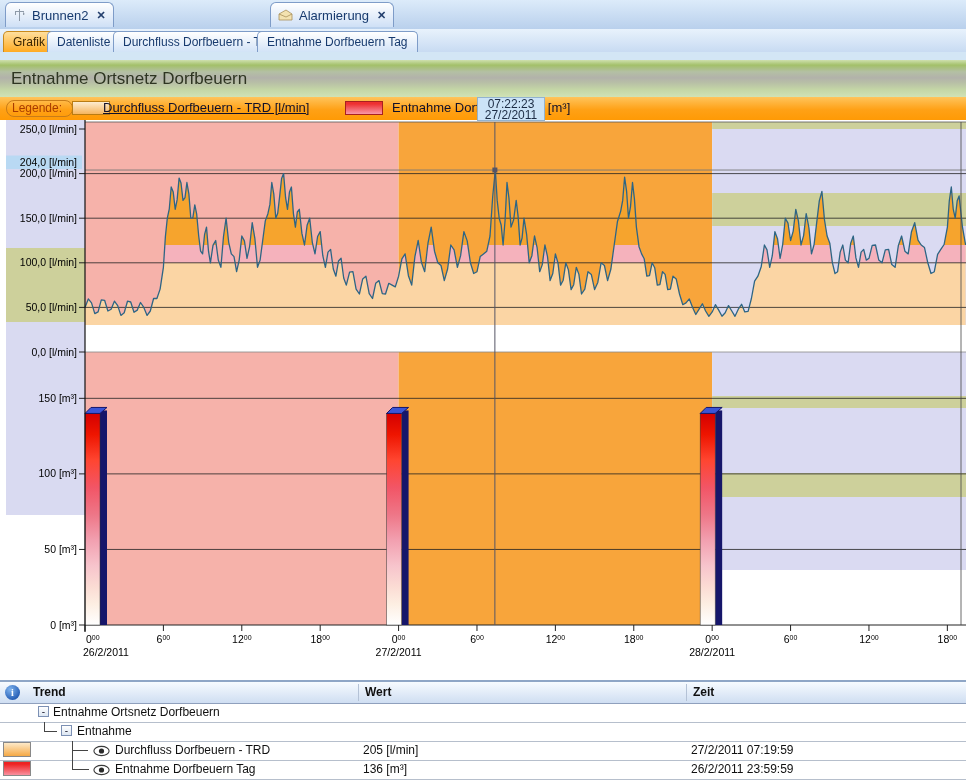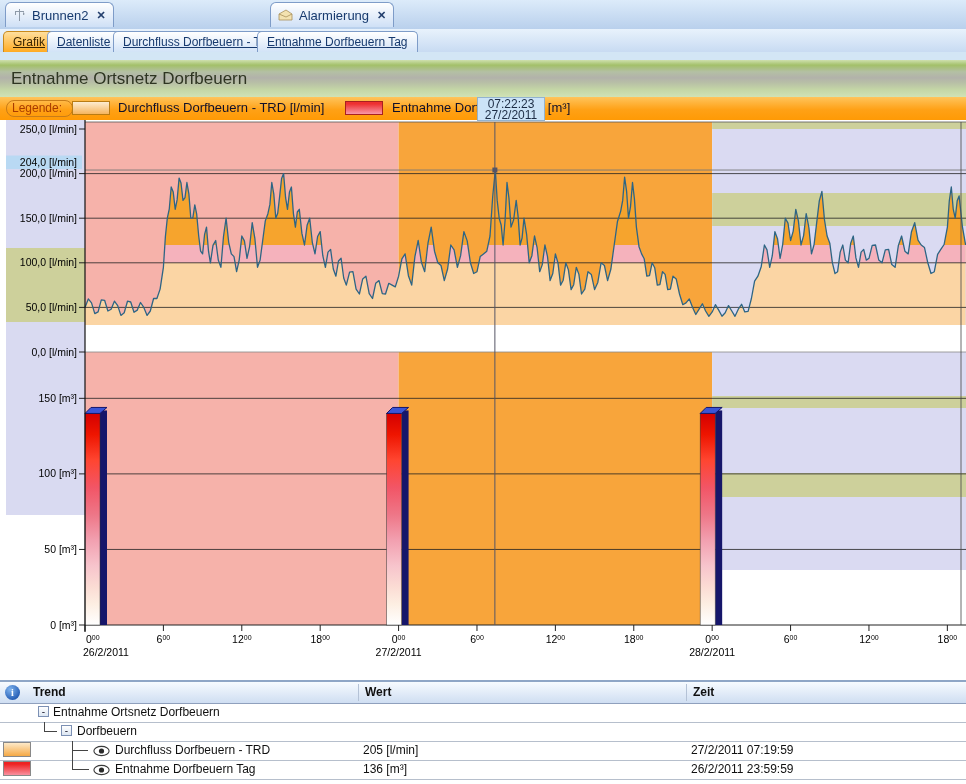"Grafik" .tab2 { text-decoration: underline -> none }
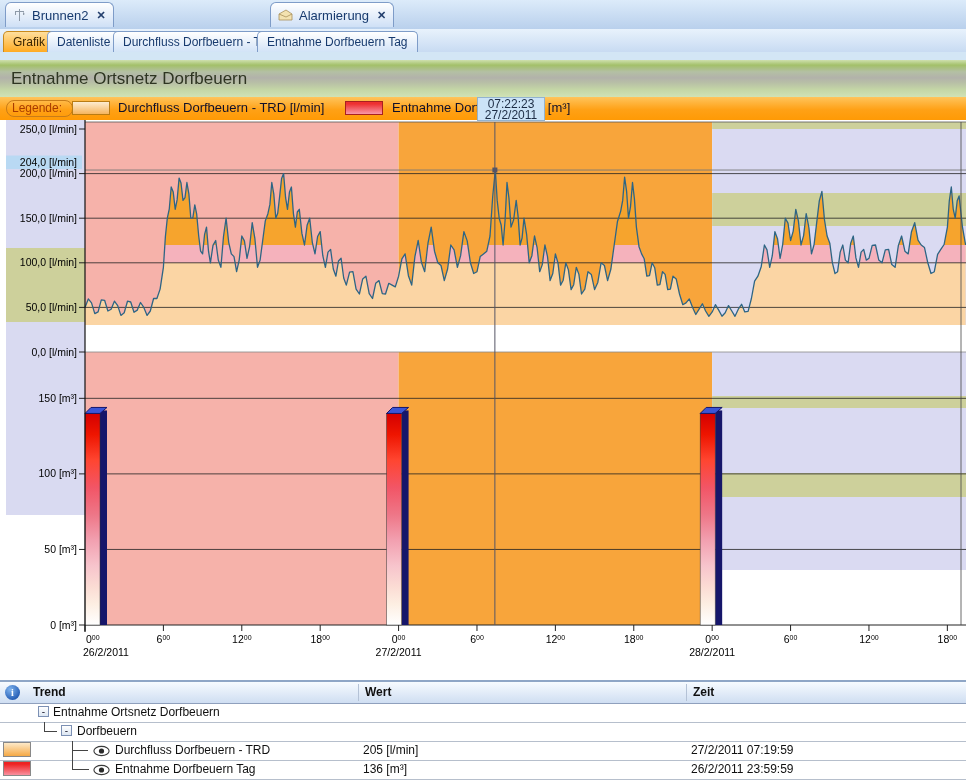"Durchfluss Dorfbeuern - TRD [l/min]" .lil1 { left: 118px -> 103px; text-decoration: none -> underline }
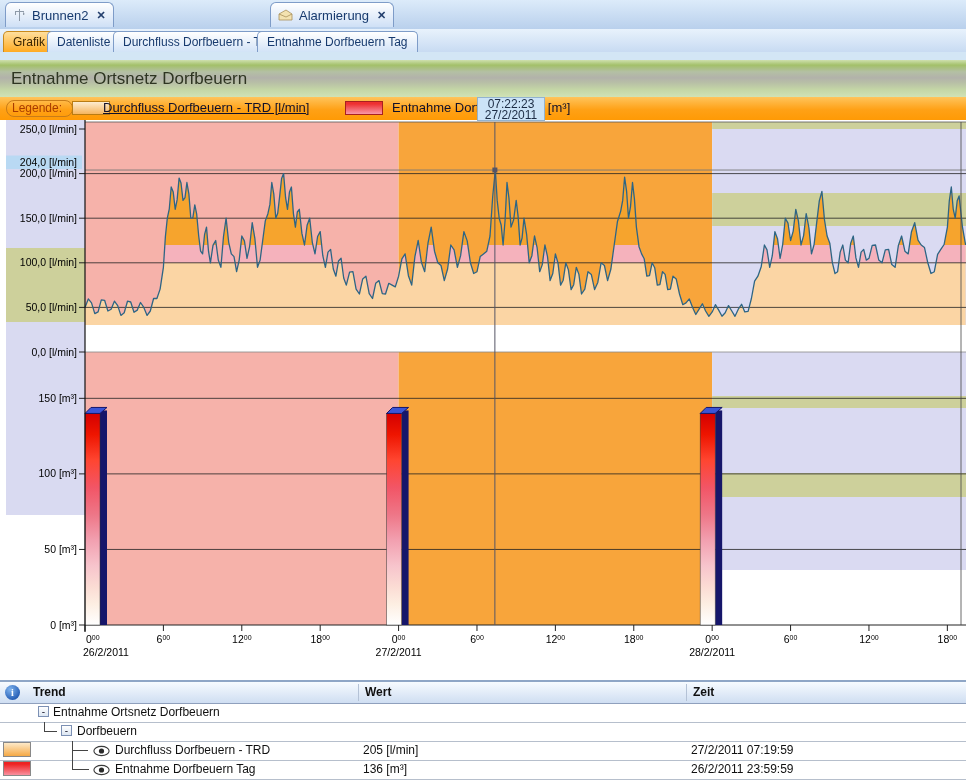"Dorfbeuern" span.rowlabel { text: Dorfbeuern -> Entnahme }
